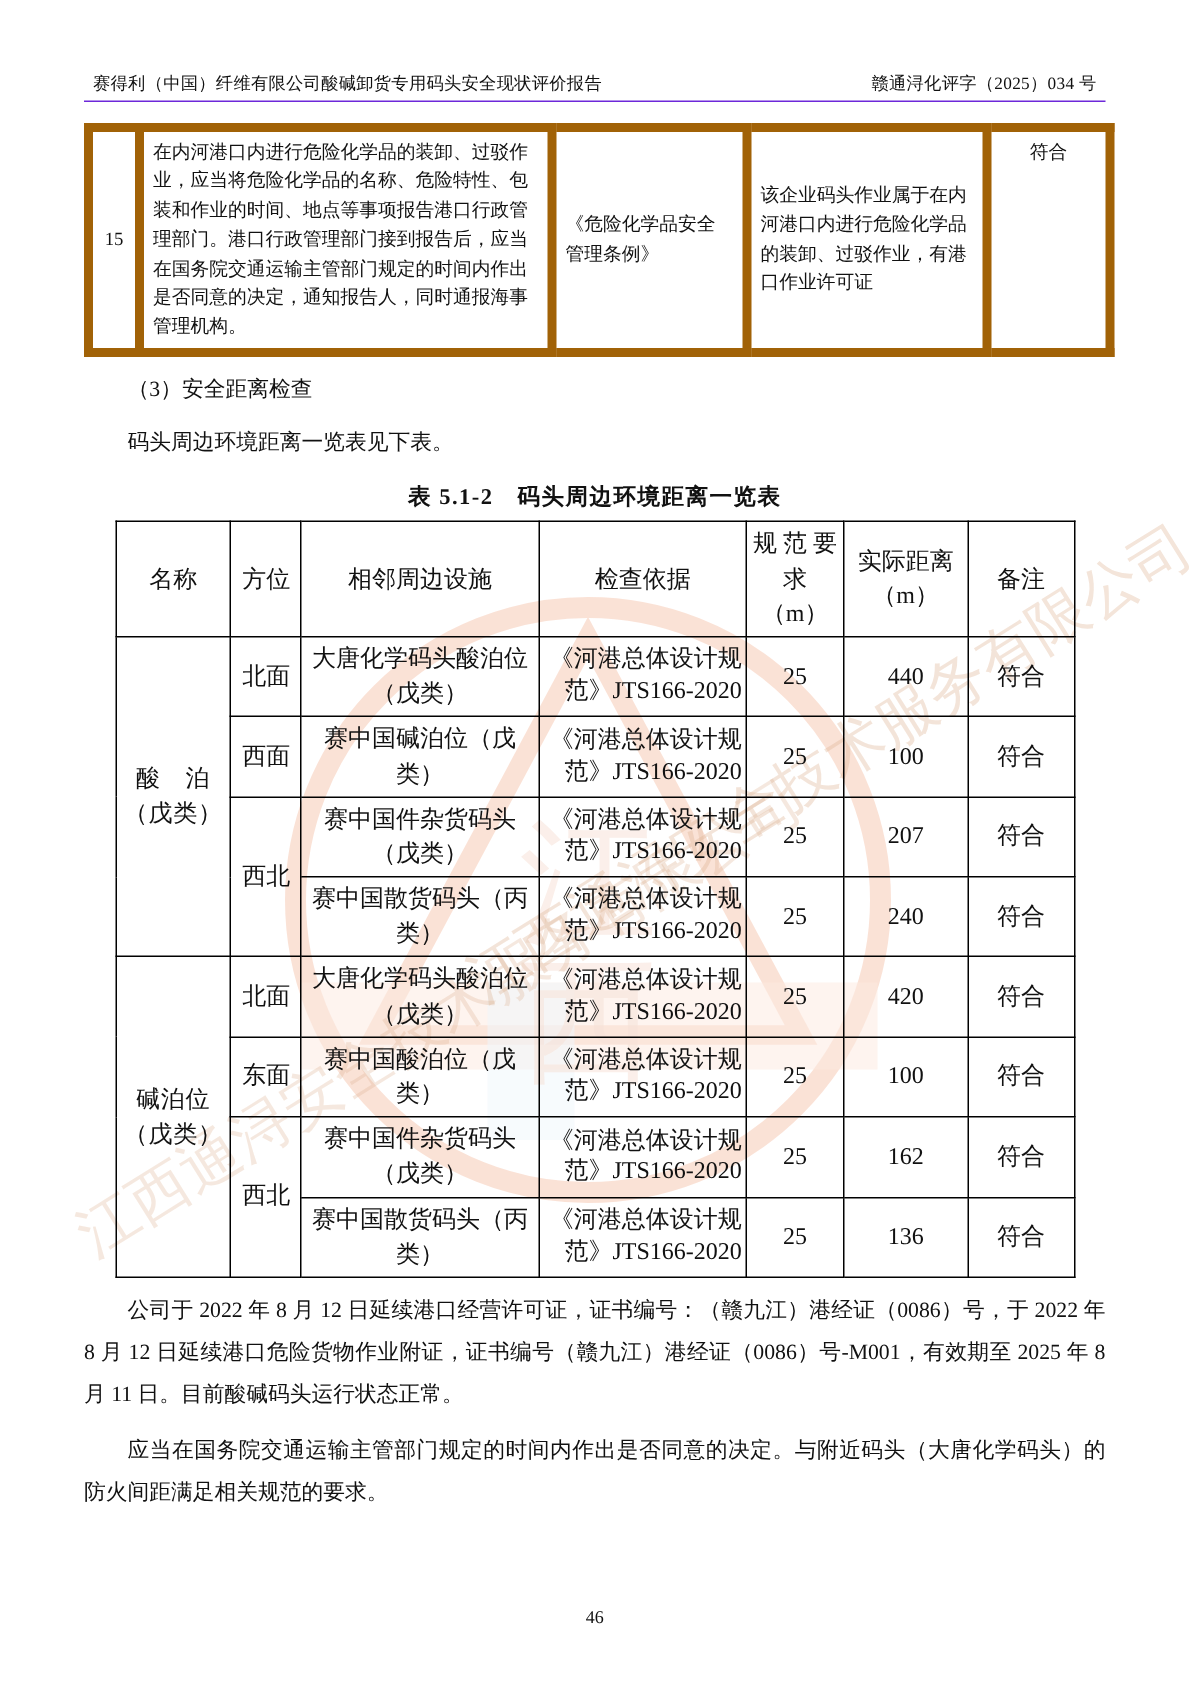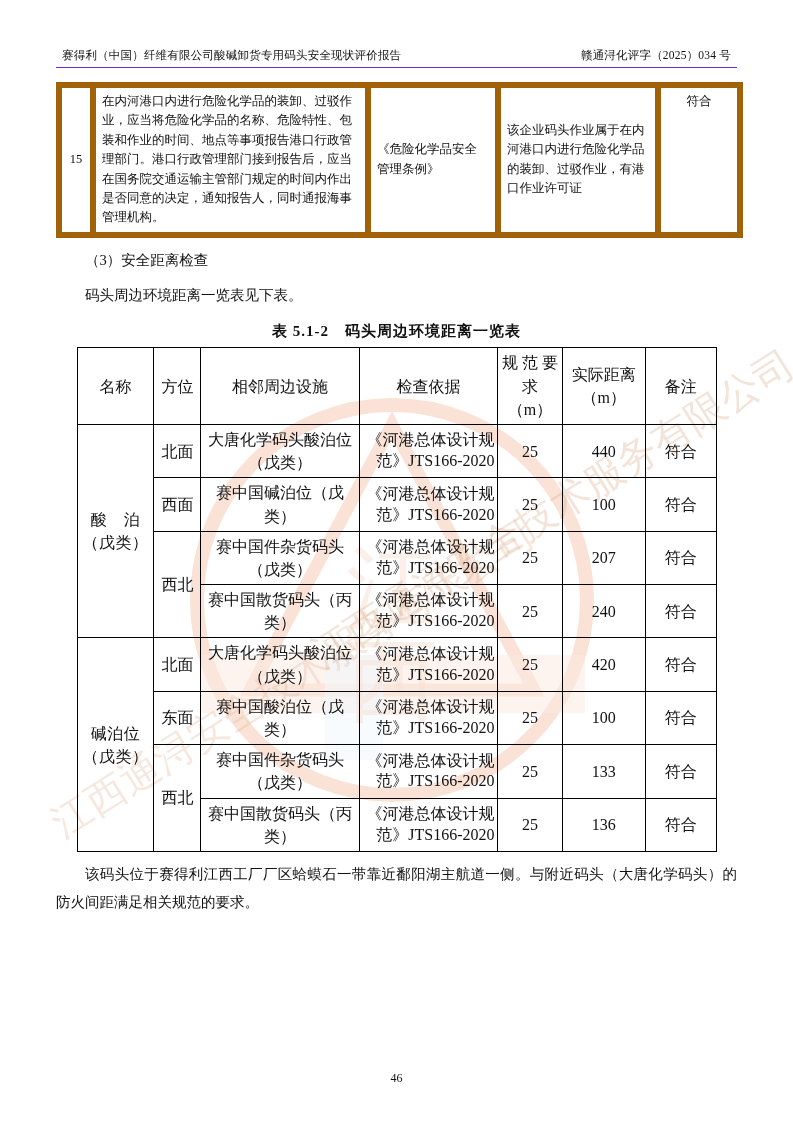"133" td { text: 133 -> 162 }
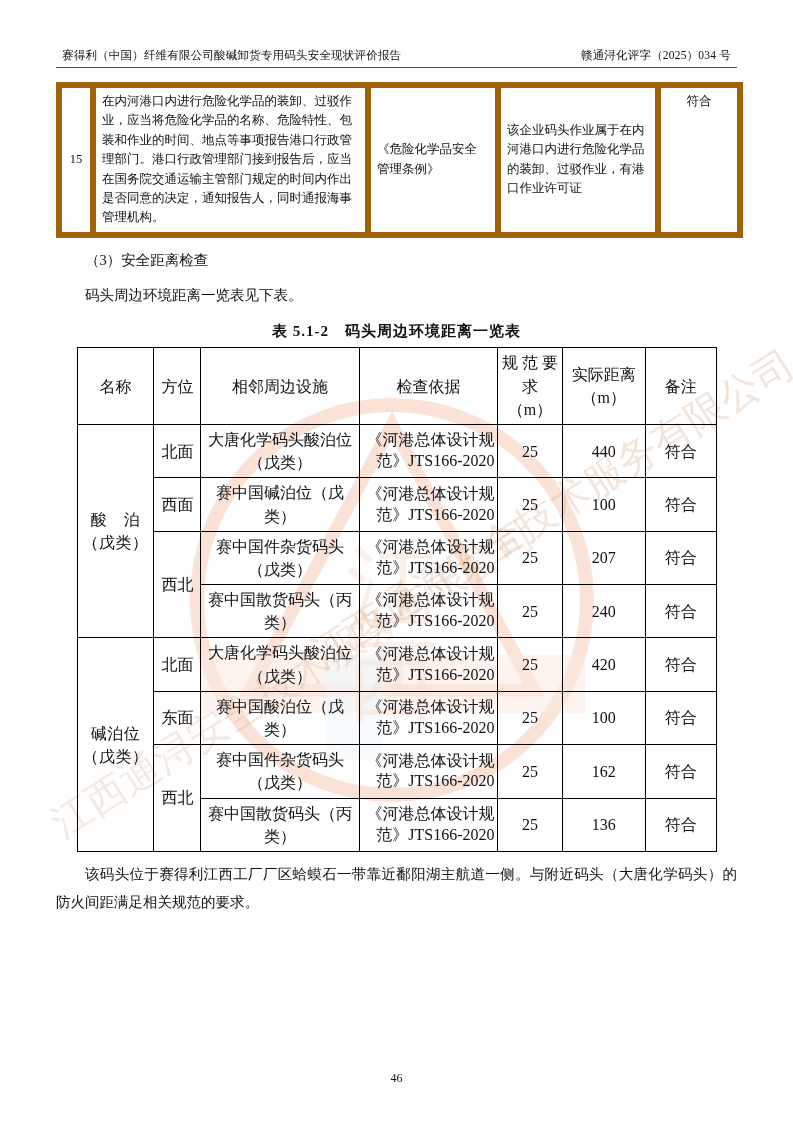"公司于 2022 年 8 月" p.body { html: none -> <p>公司于 2022 年 8 月 12 日延续港口经营许可证，证书编号：（赣九江）港经证（0086）号，于 2022 年 8 月 12 日延续港口危险货物作业附证，证书编号（赣九江）港经证（0086）号-M001，有效期至 2025 年 8 月 11 日。目前酸碱码头运行状态正常。</p> }
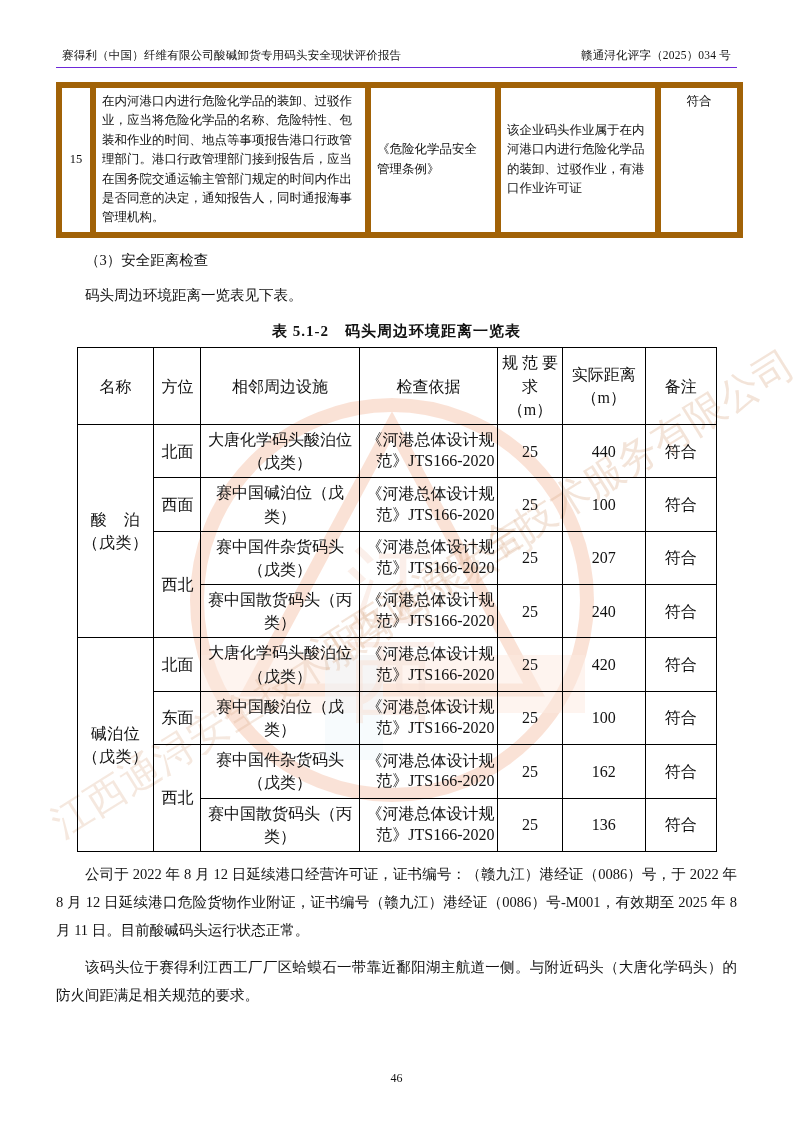"该码头位于赛得利江西工厂厂区蛤蟆石一带靠近鄱阳湖主航道一侧。与附近码头（大唐化学" p.body { text: 该码头位于赛得利江西工厂厂区蛤蟆石一带靠近鄱阳湖主航道一侧 -> 应当在国务院交通运输主管部门规定的时间内作出是否同意的决定 }
